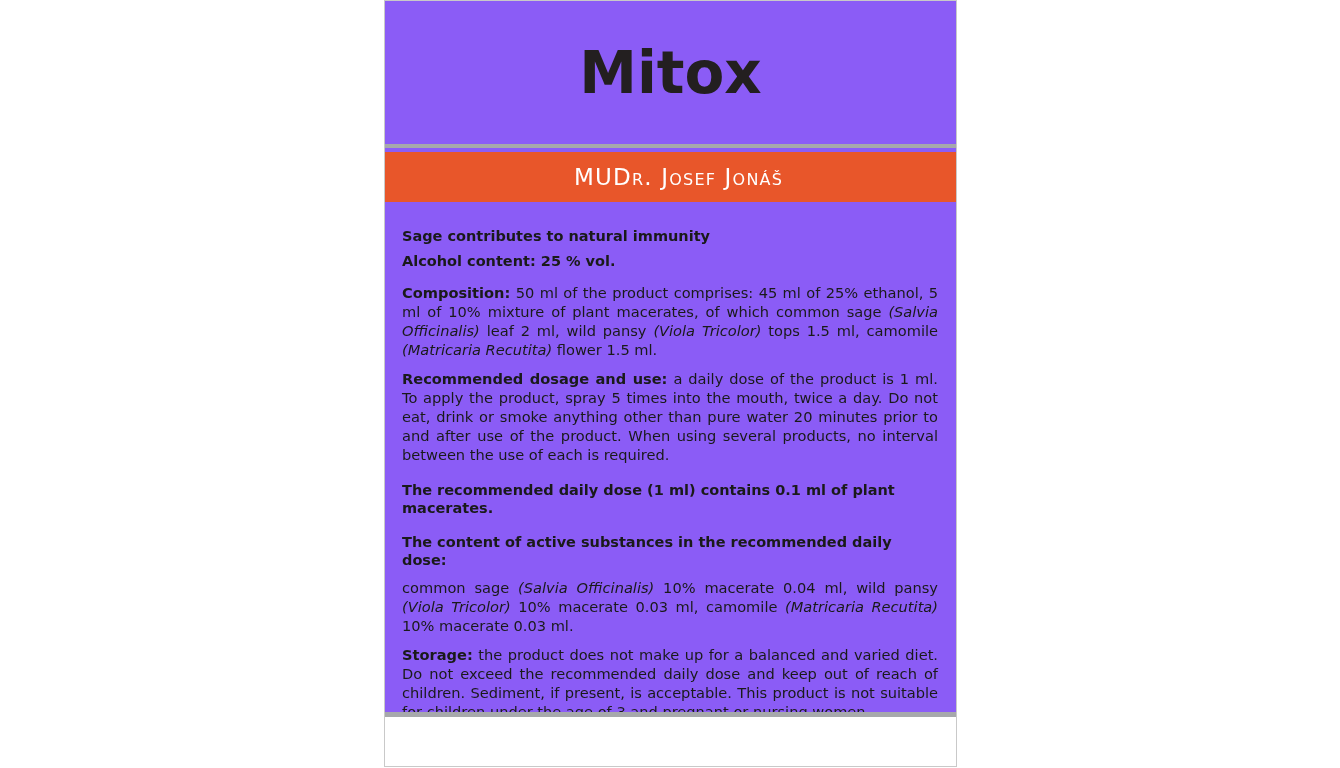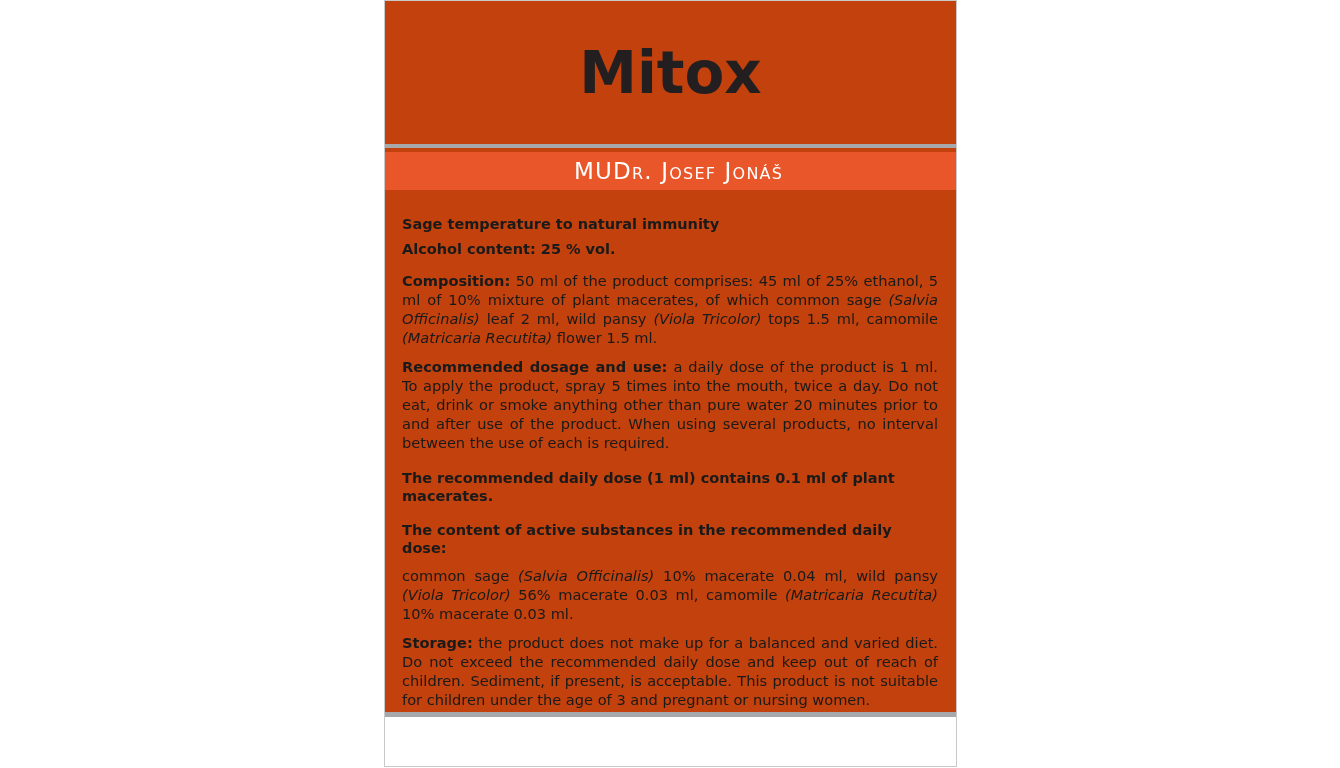"Mitox" .label { background: #c2410c -> #8b5cf6 }
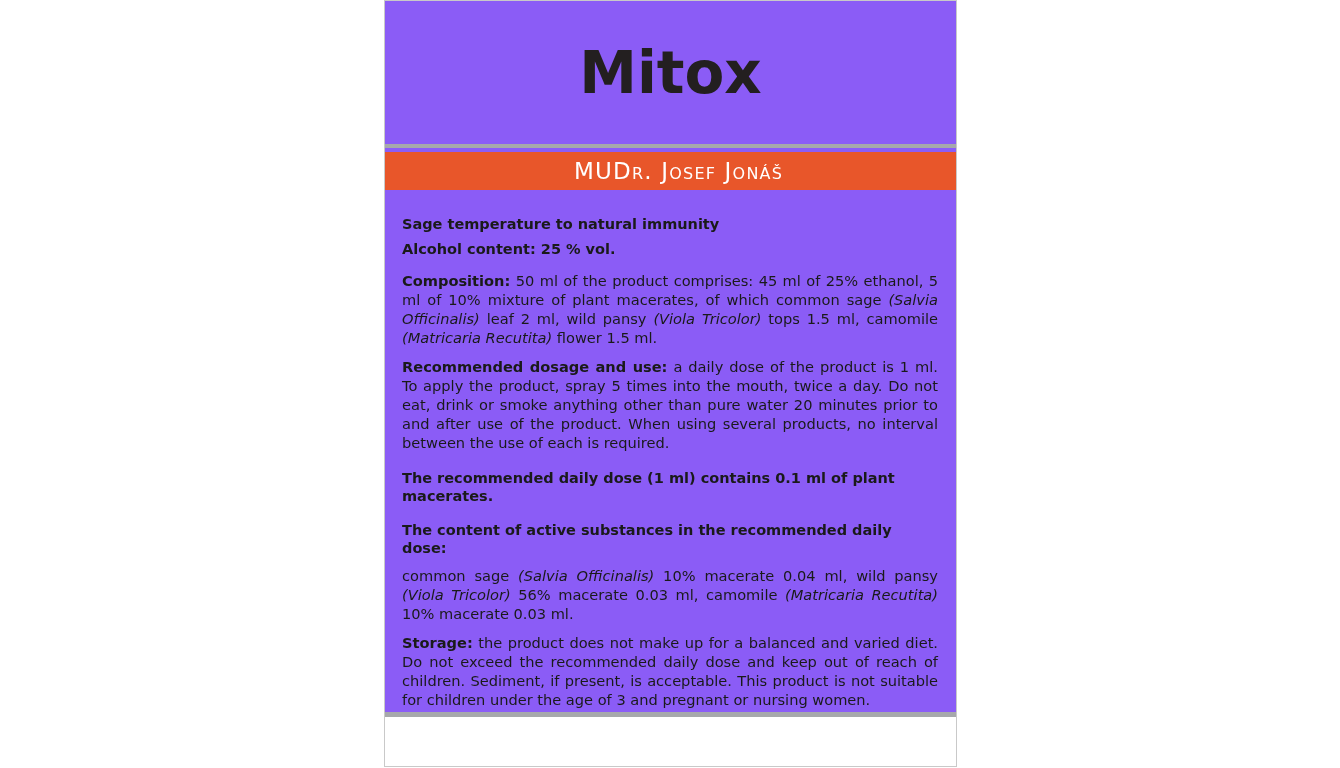"MUDr. Josef Jonáš" .author-bar { height: 38px -> 50px }
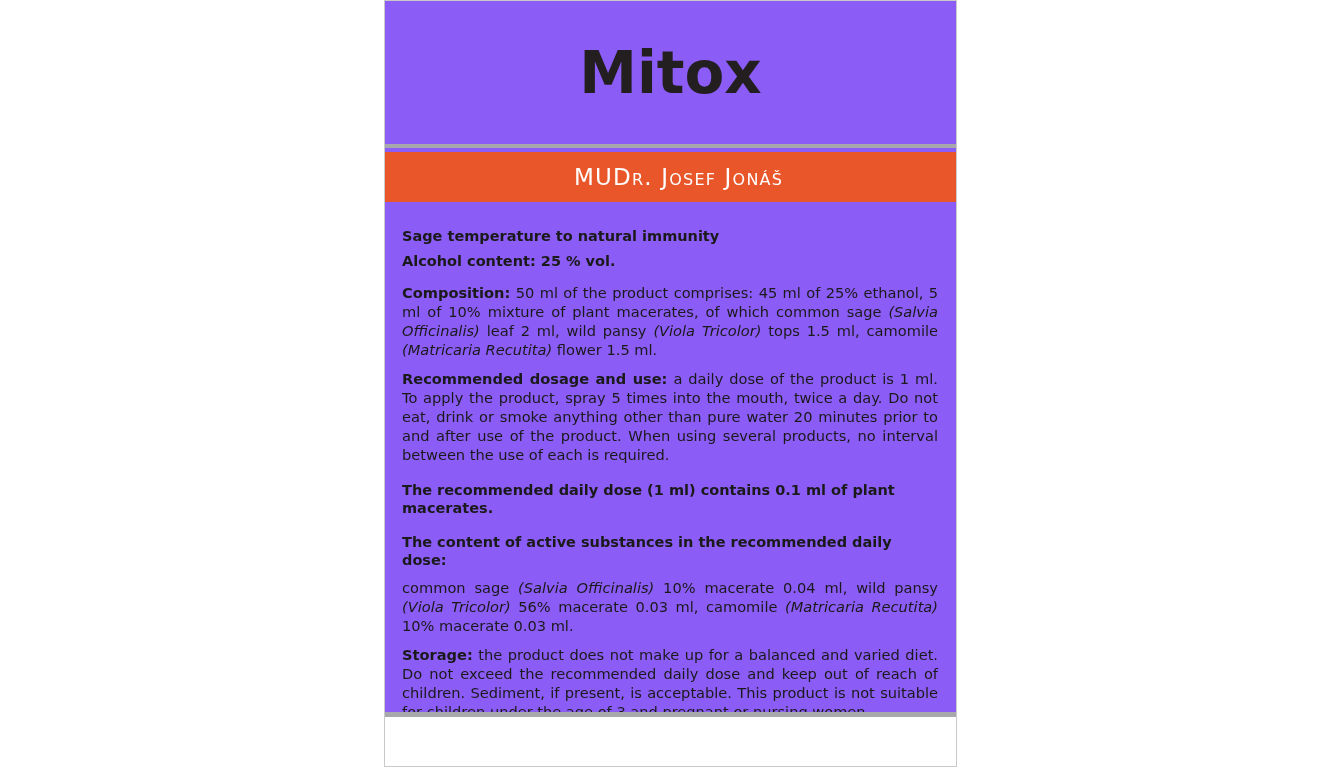"Sage temperature to natural immunity" div.hdr { text: temperature -> contributes }
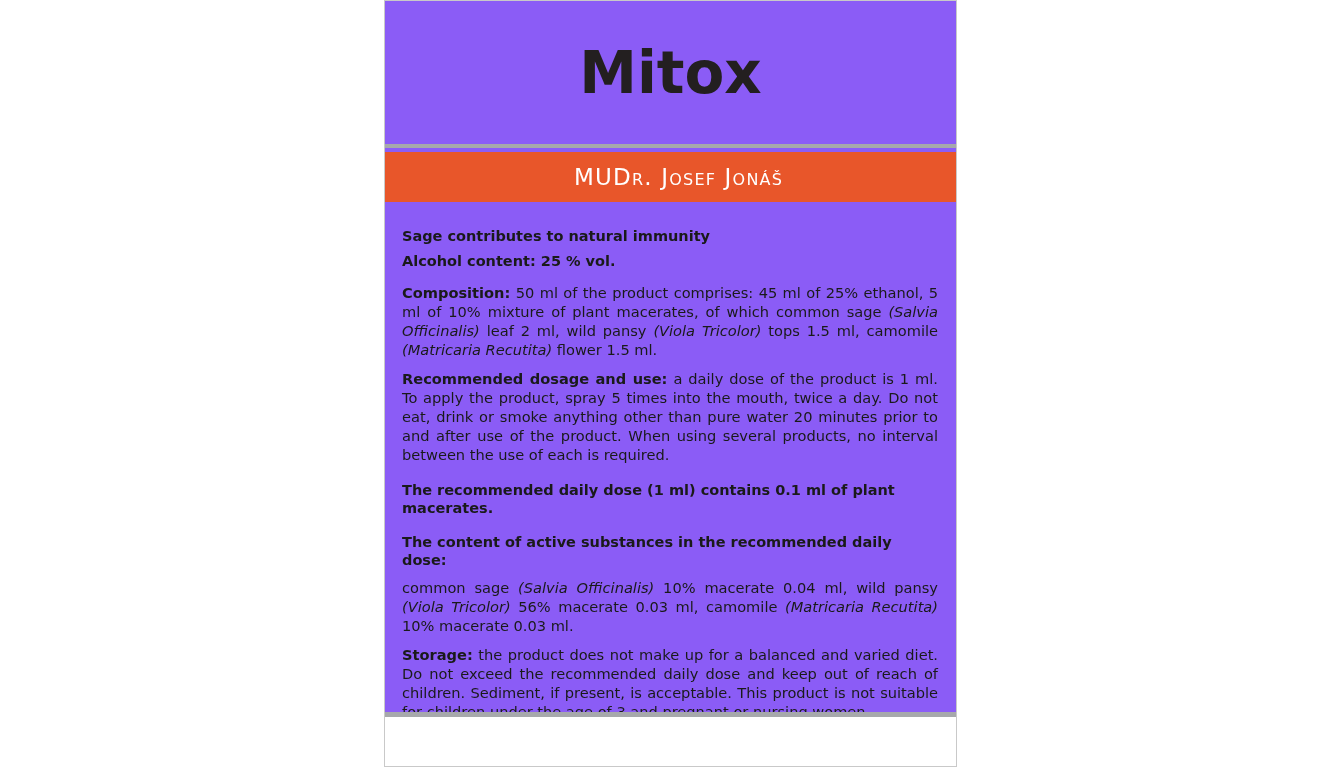"56% macerate 0.03 ml, camomile" span { text: 56% -> 10% }
